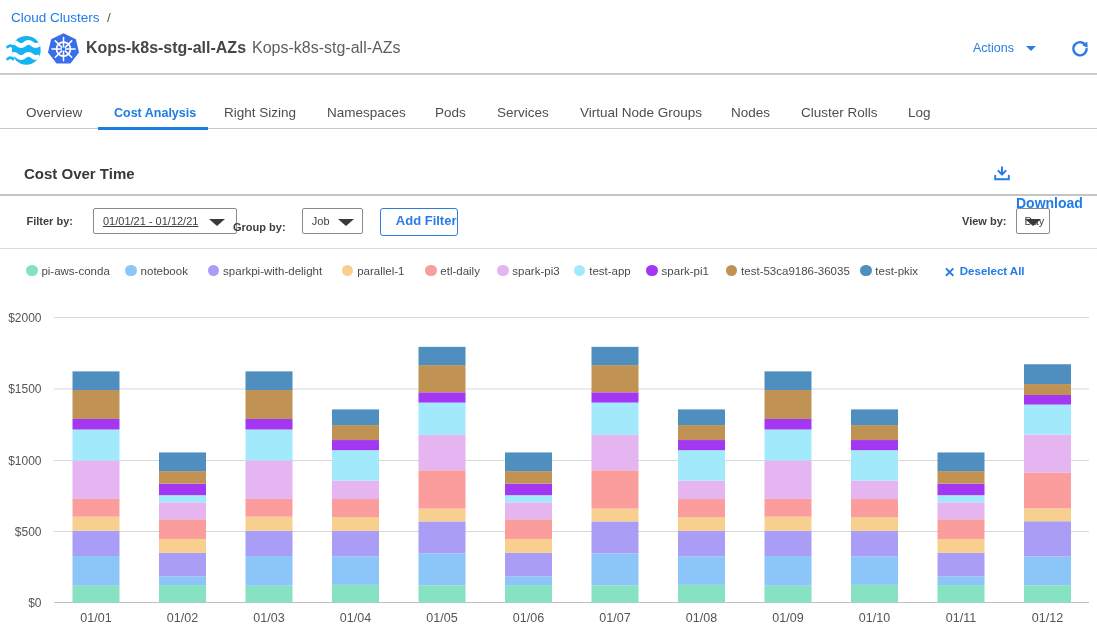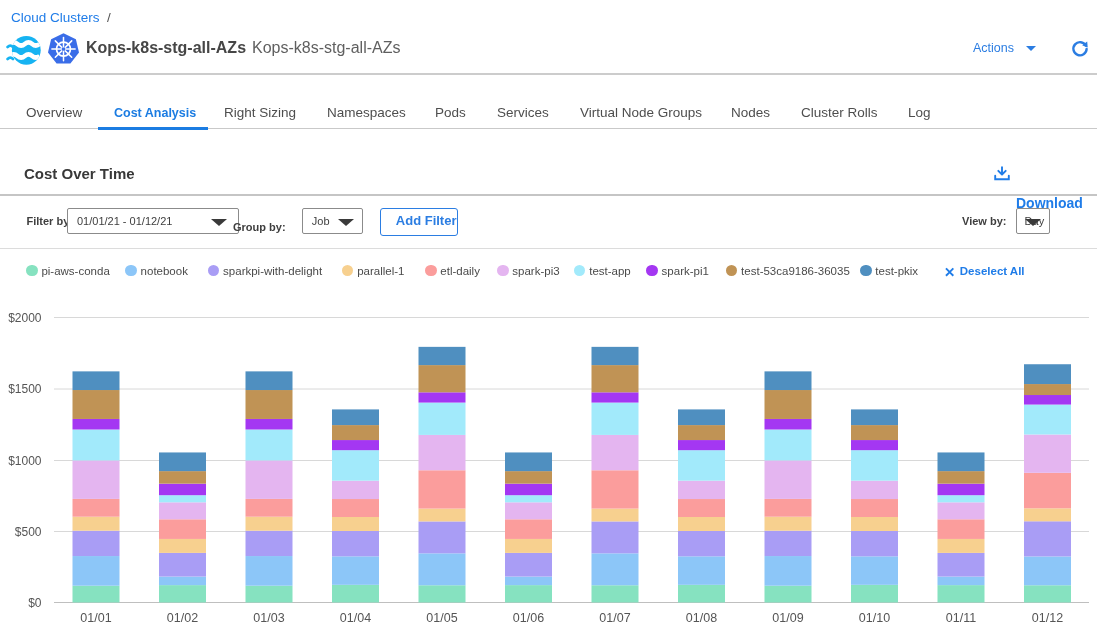"01/01/21 - 01/12/21" div.sel { left: 67px -> 93px; text-decoration: none -> underline; width: 172px -> 144px }
